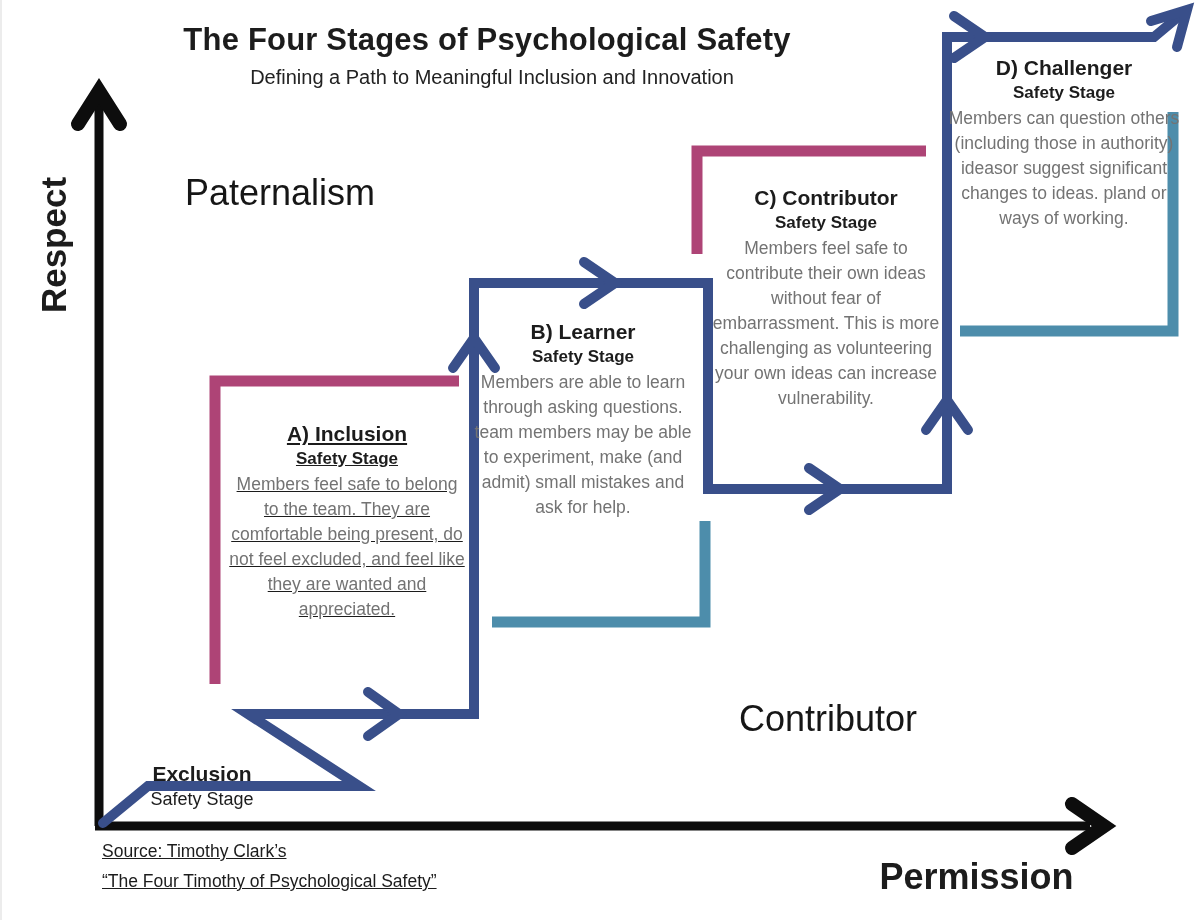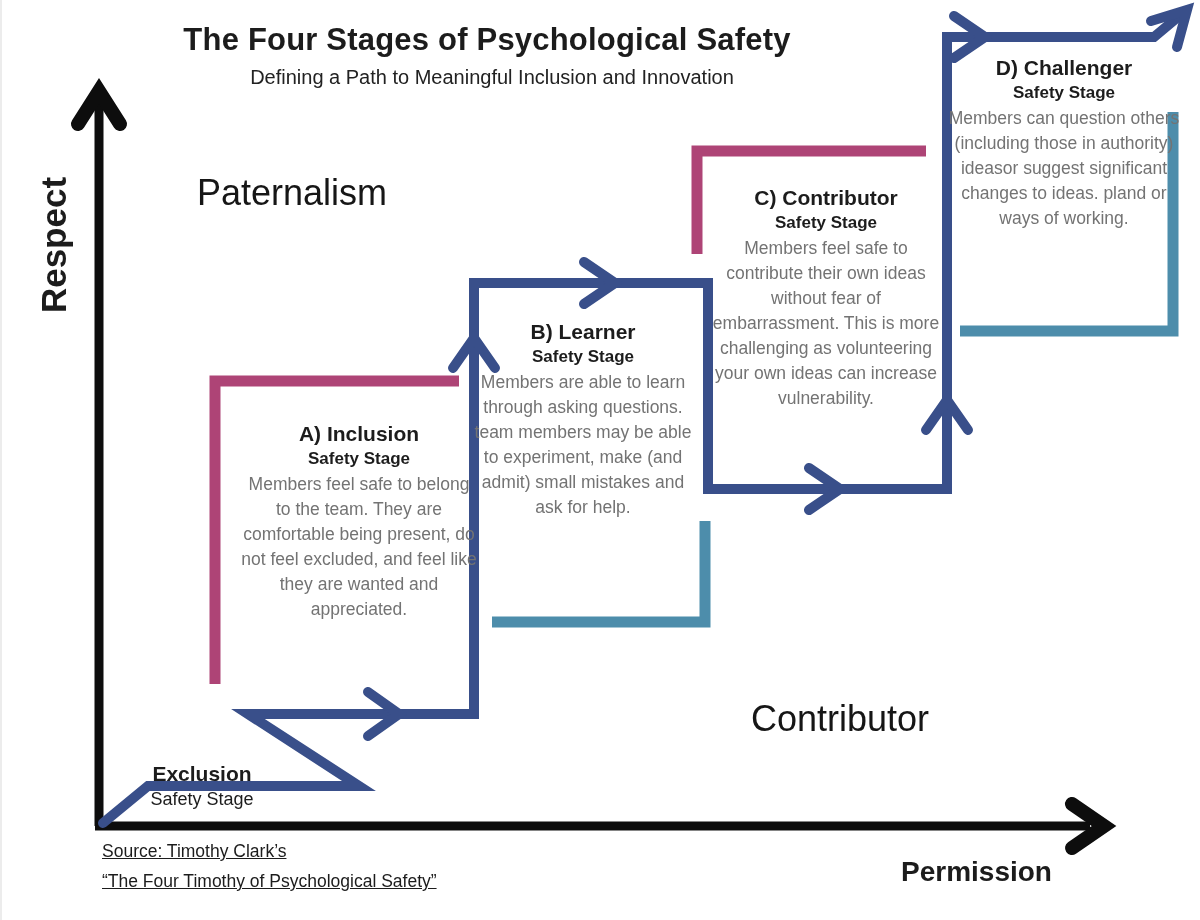"Paternalism" .quadrant-label { margin-left: 12px -> none }
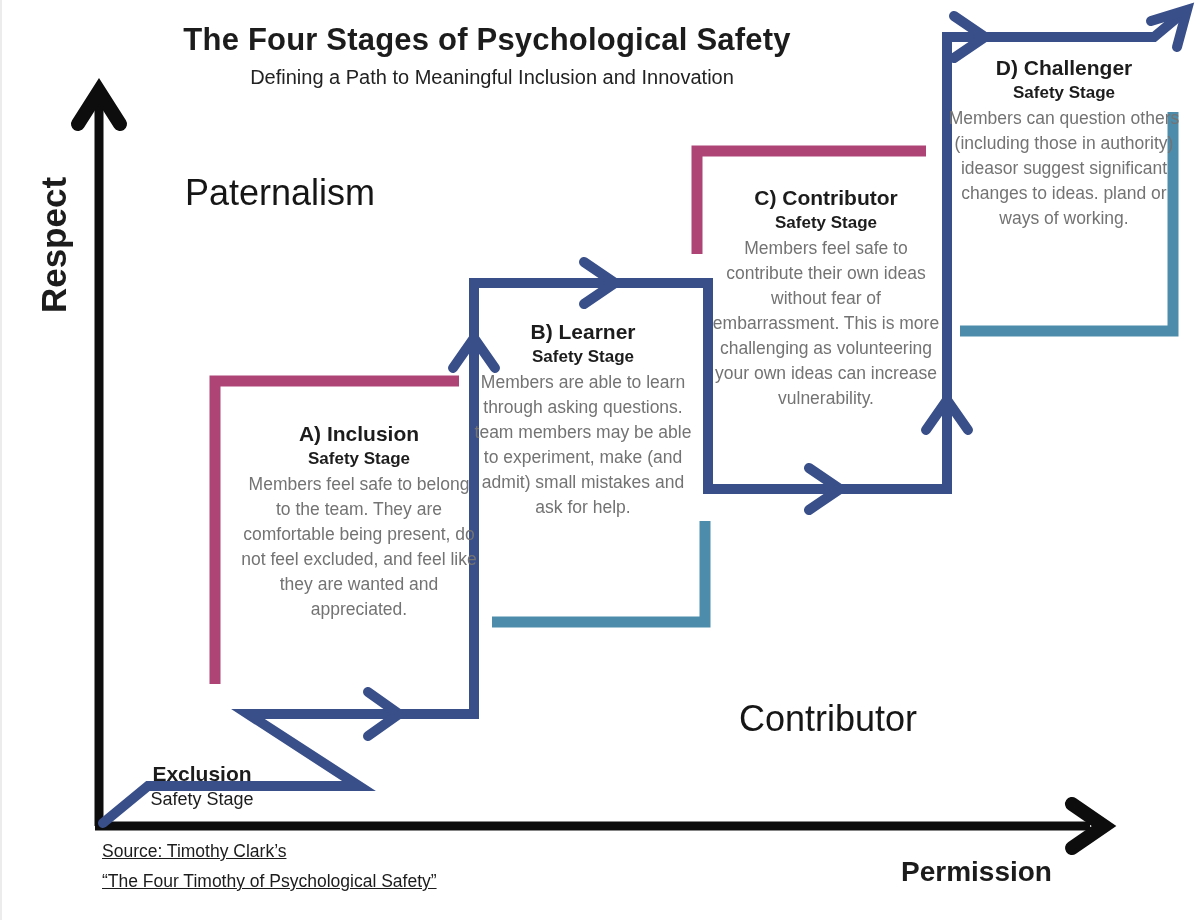"A) Inclusion" div.abs { left: 239px -> 227px; text-decoration: none -> underline }
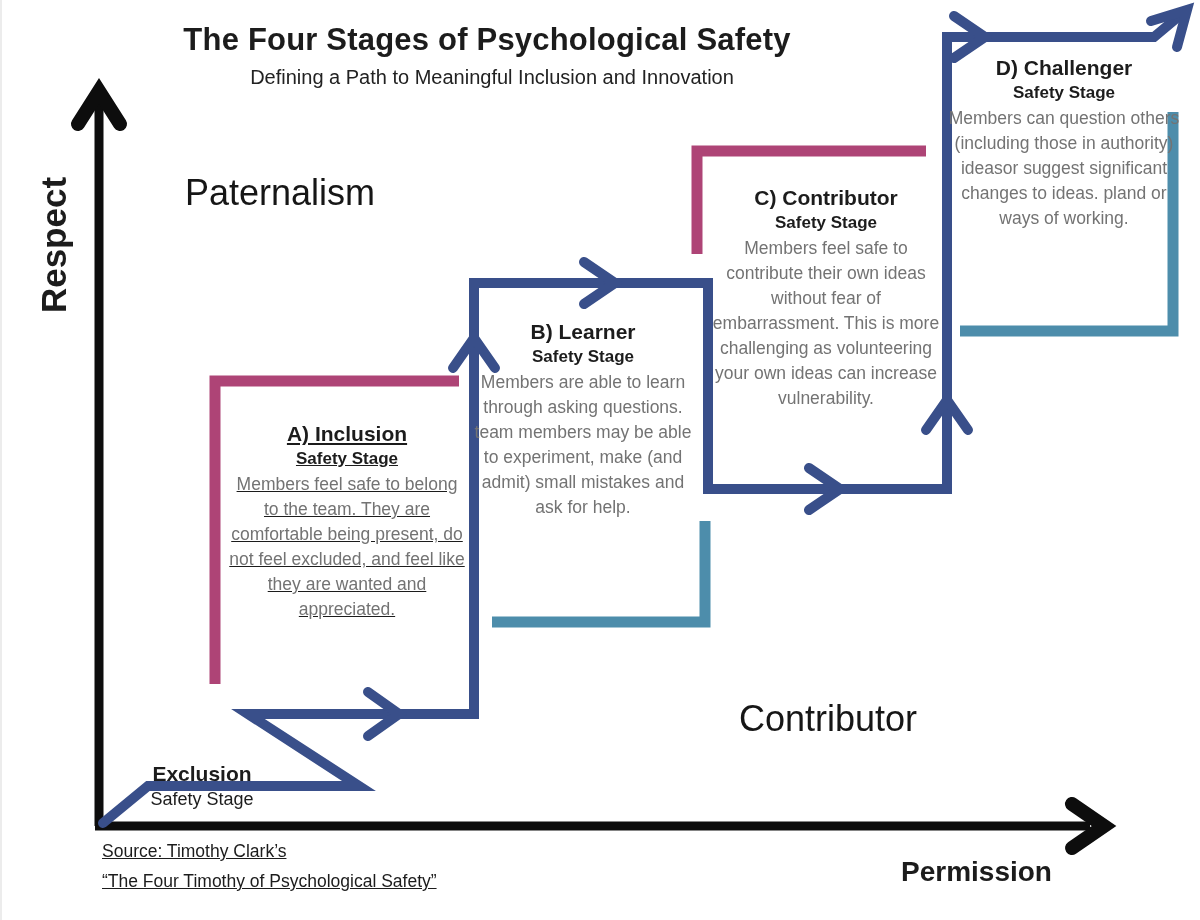"Permission" .axis-label-x { font-size: 28px -> 36px }
